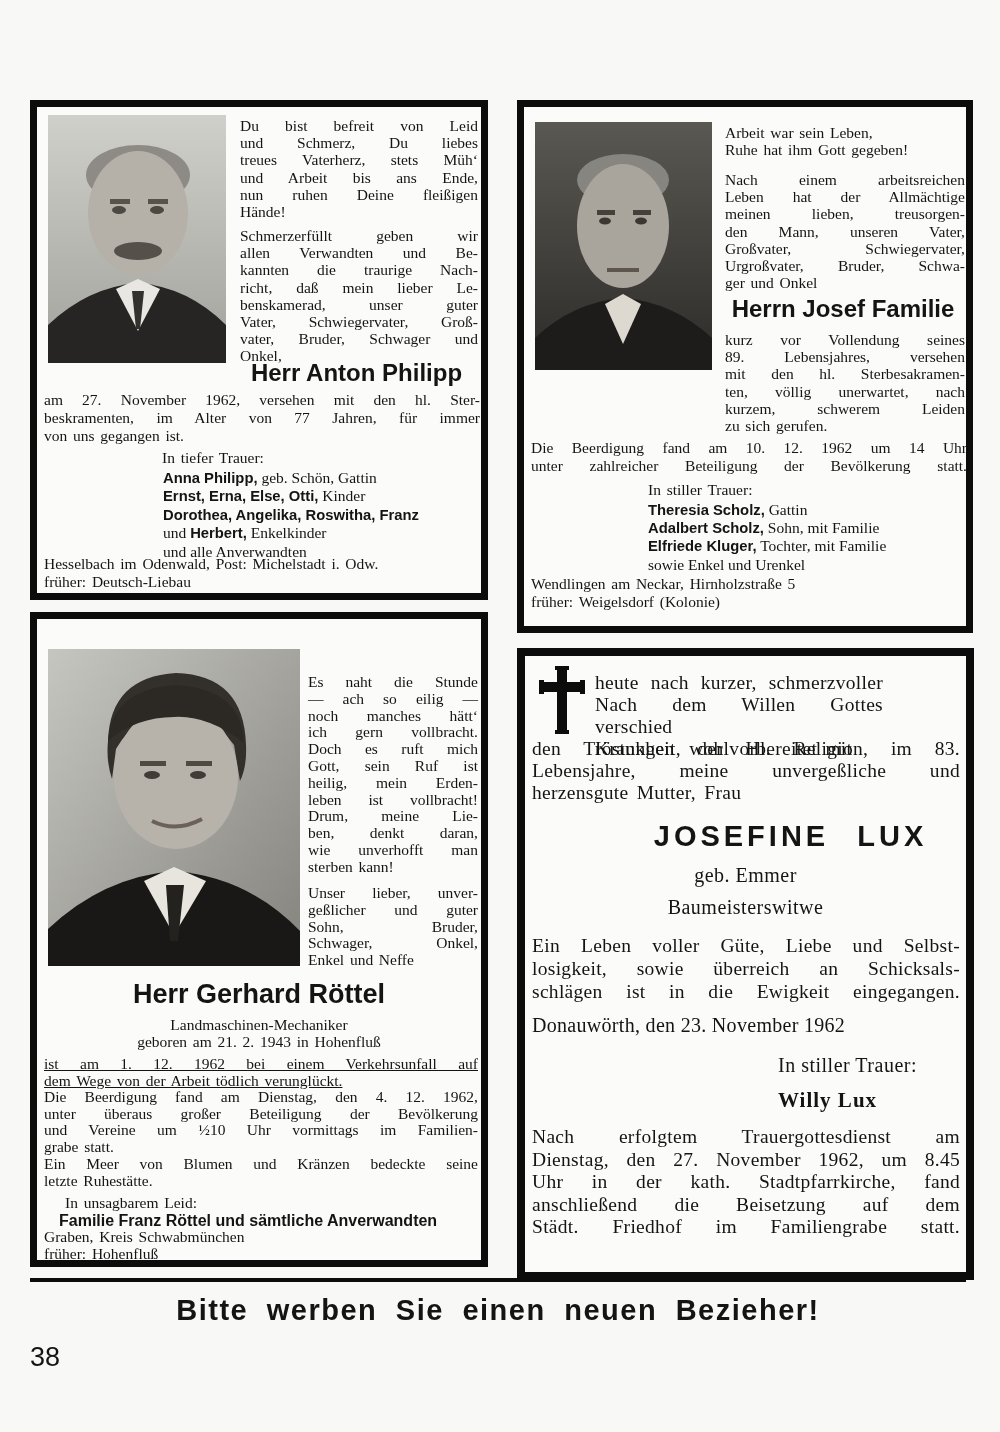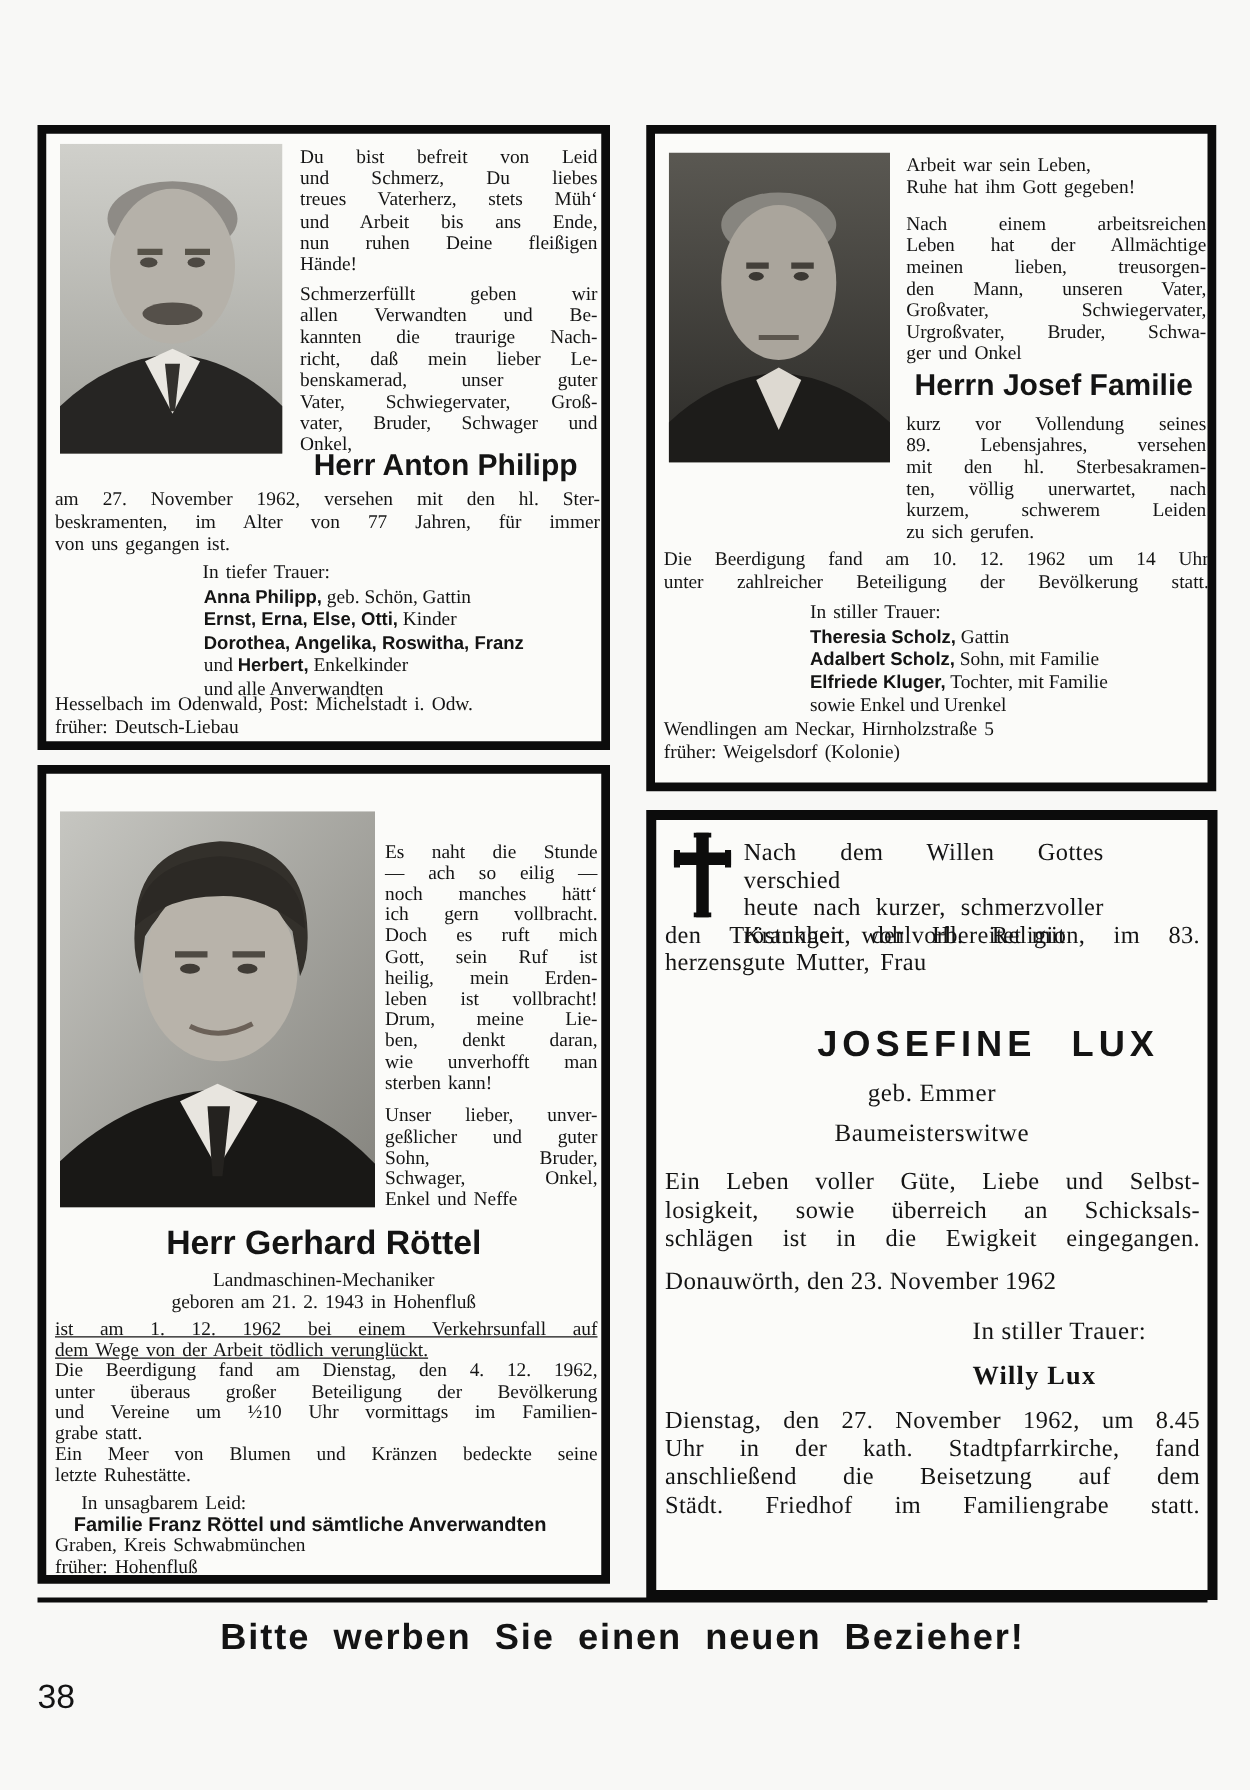"Nach dem Willen Gottes verschied" div.tline { order: before "heute nach kurzer, schmerzvoller" -> after "heute nach kurzer, schmerzvoller" }
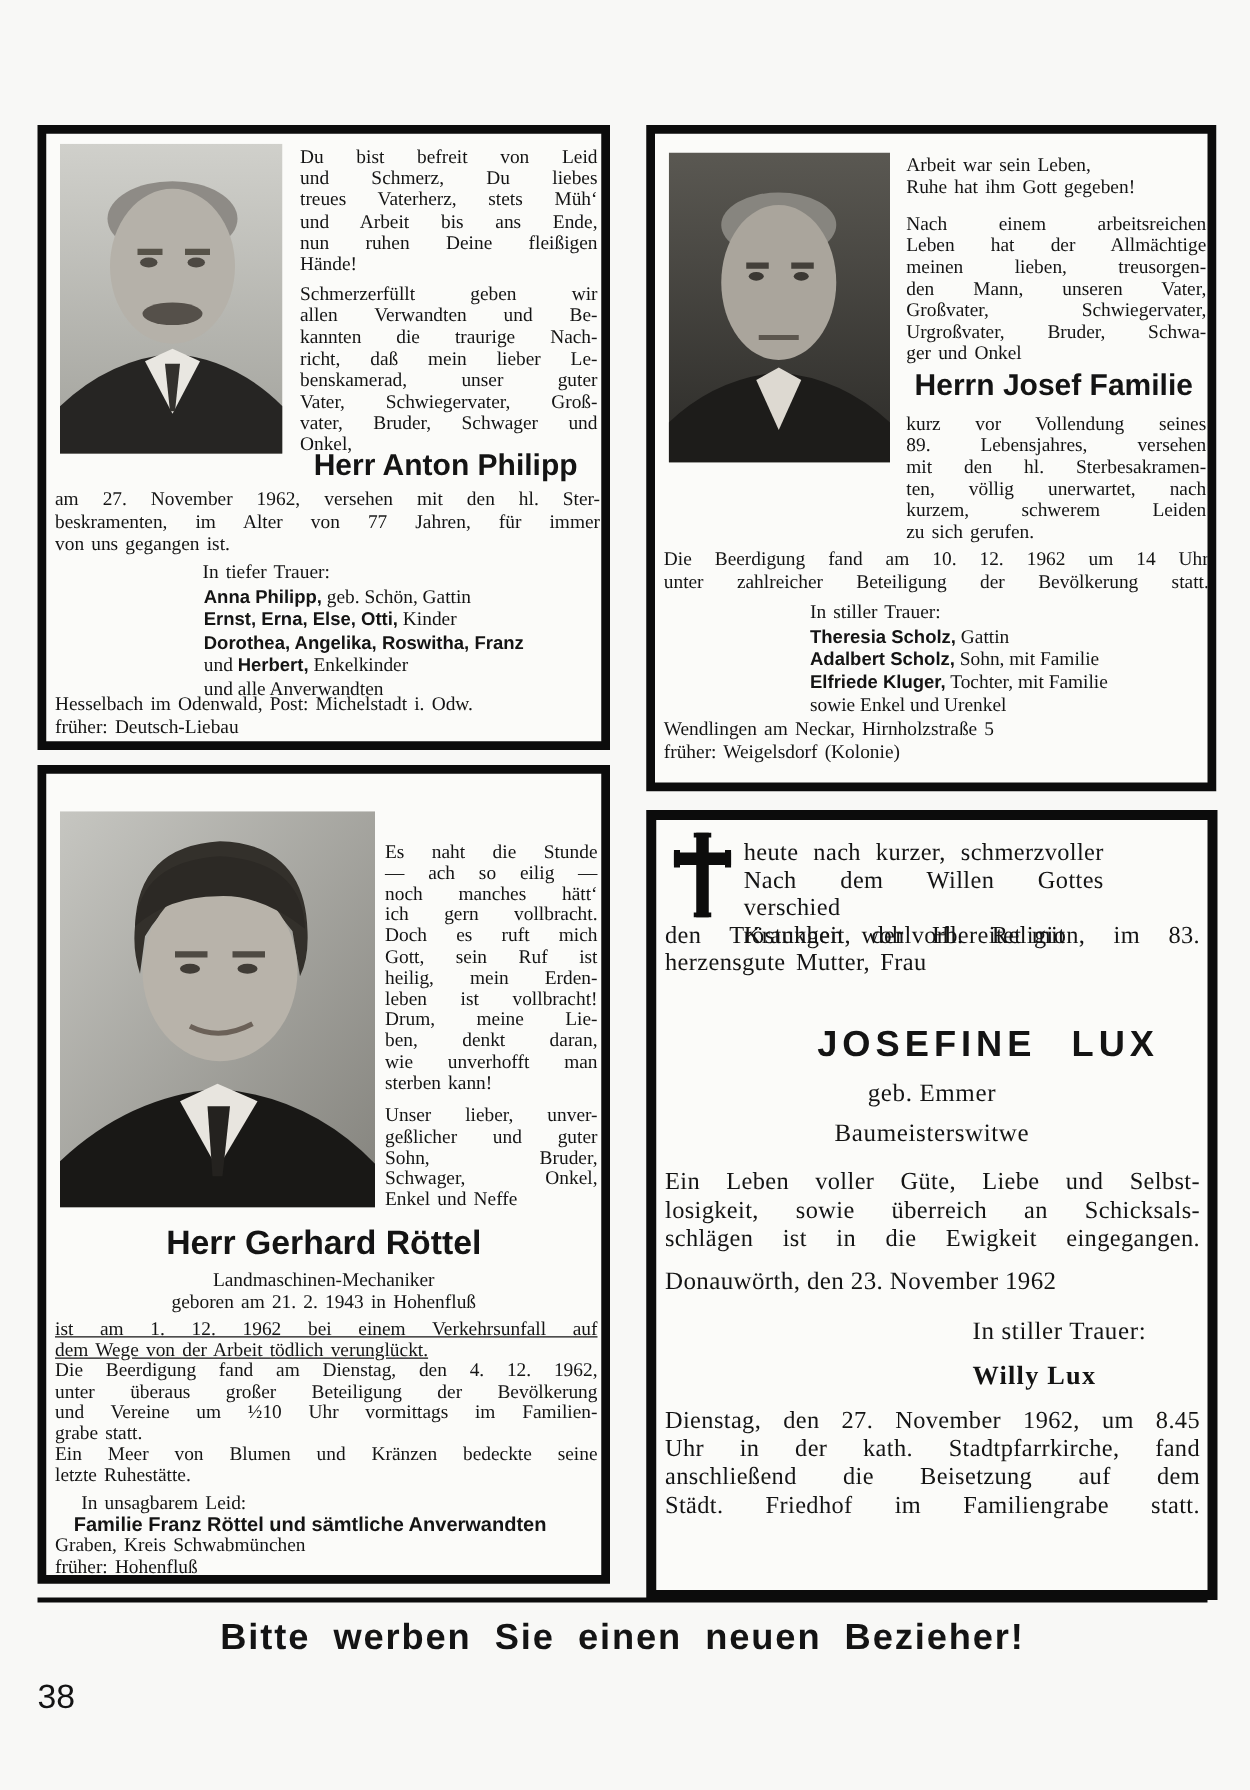"Lebensjahre, meine unvergeßliche und" div.tline { html: none -> <div>Lebensjahre, meine unvergeßliche und</div> }
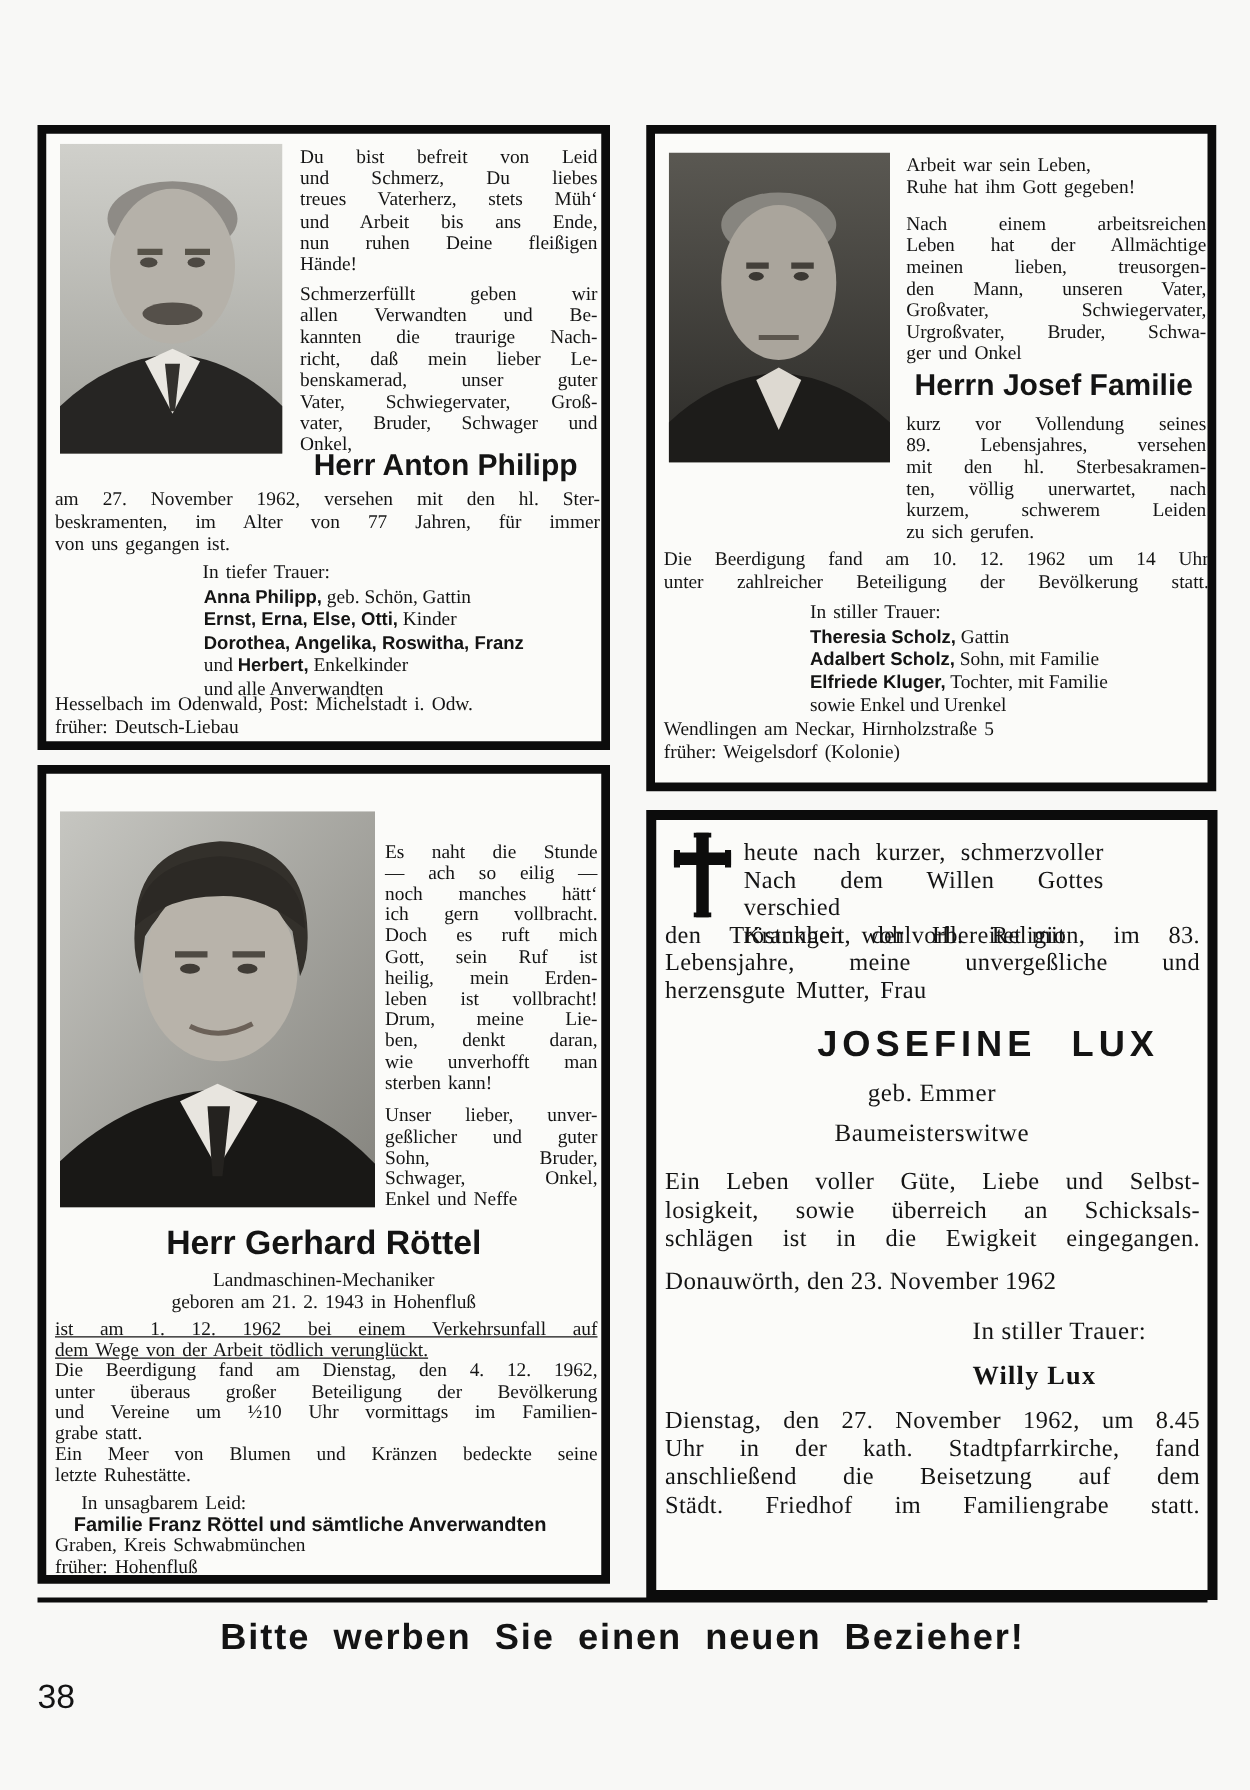"Nach erfolgtem Trauergottesdienst am" div.tline { html: none -> <div>Nach erfolgtem Trauergottesdienst am</div> }
